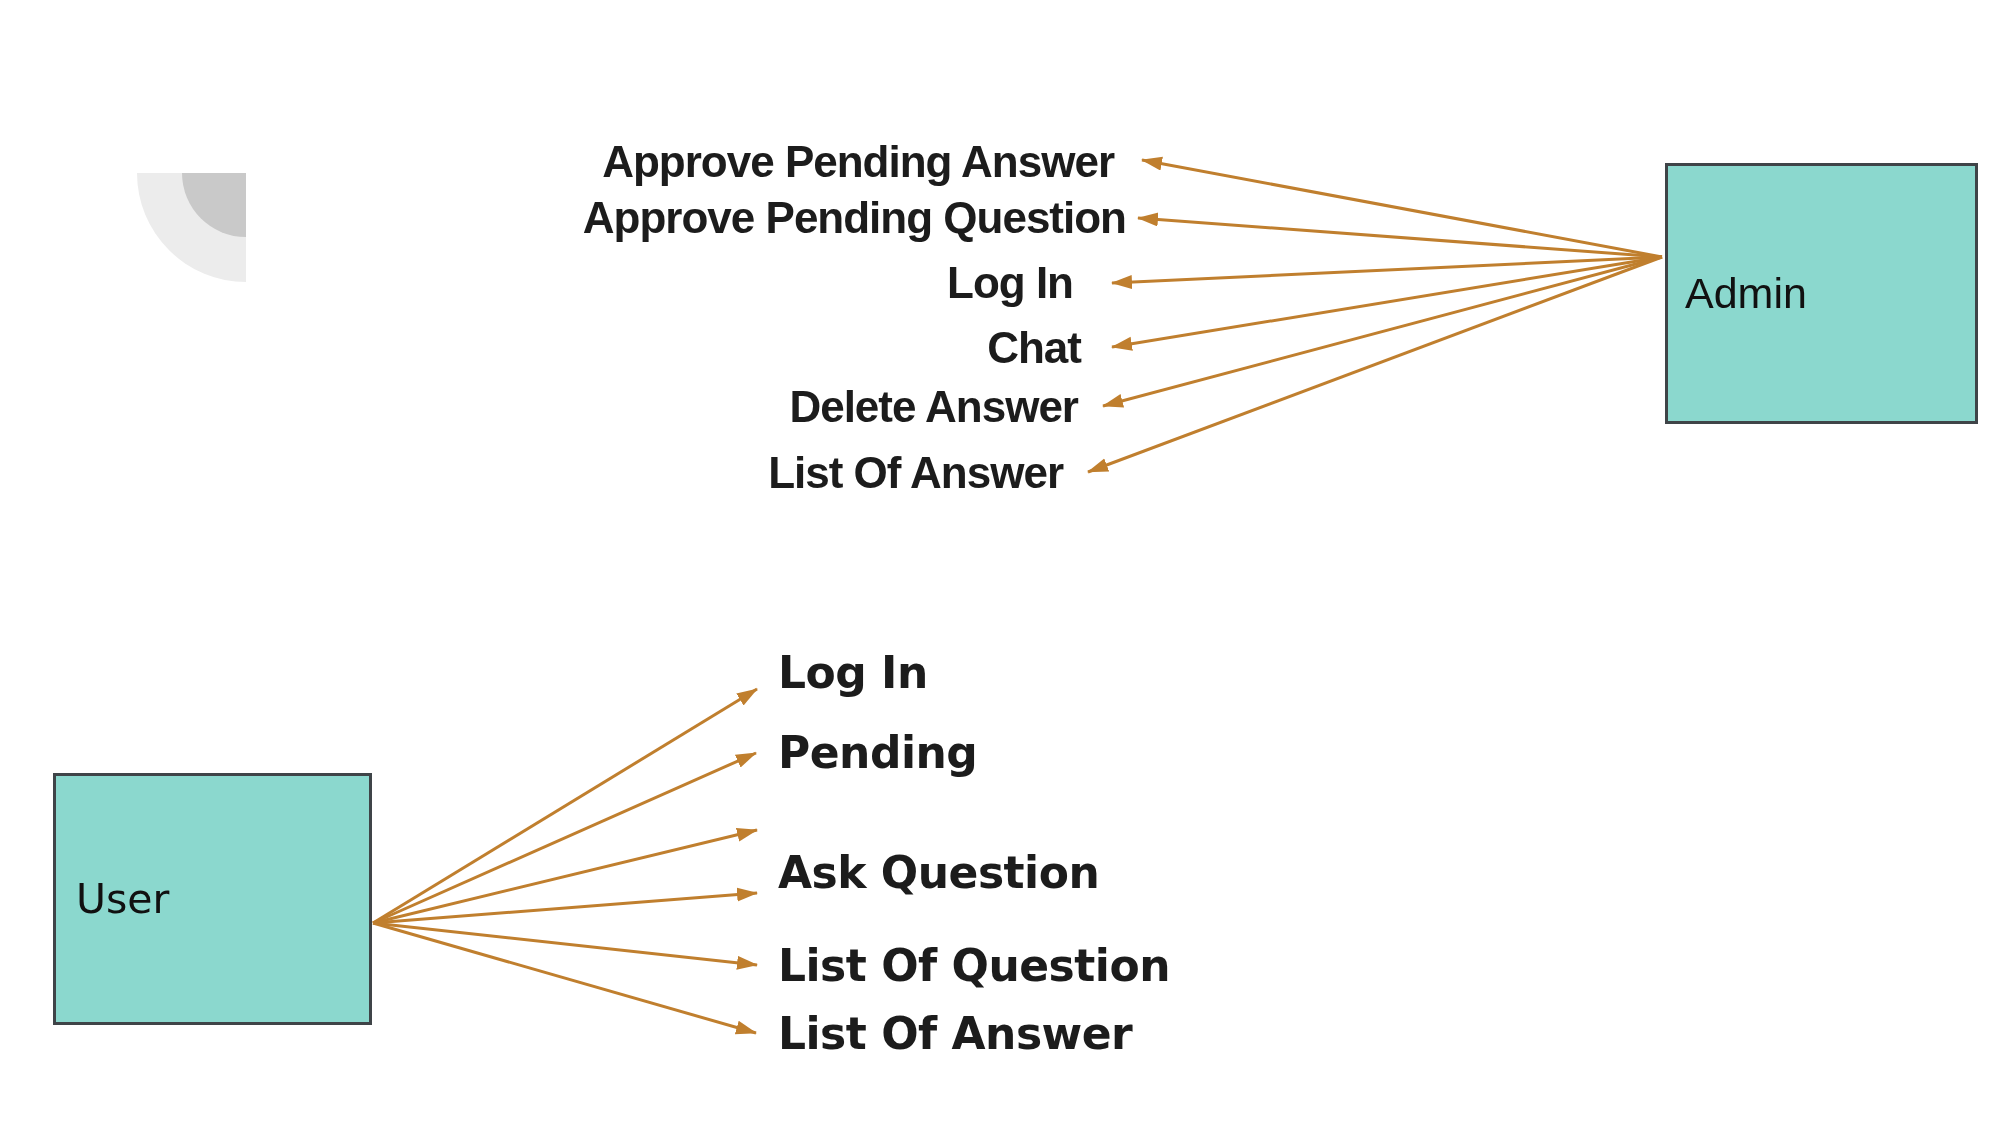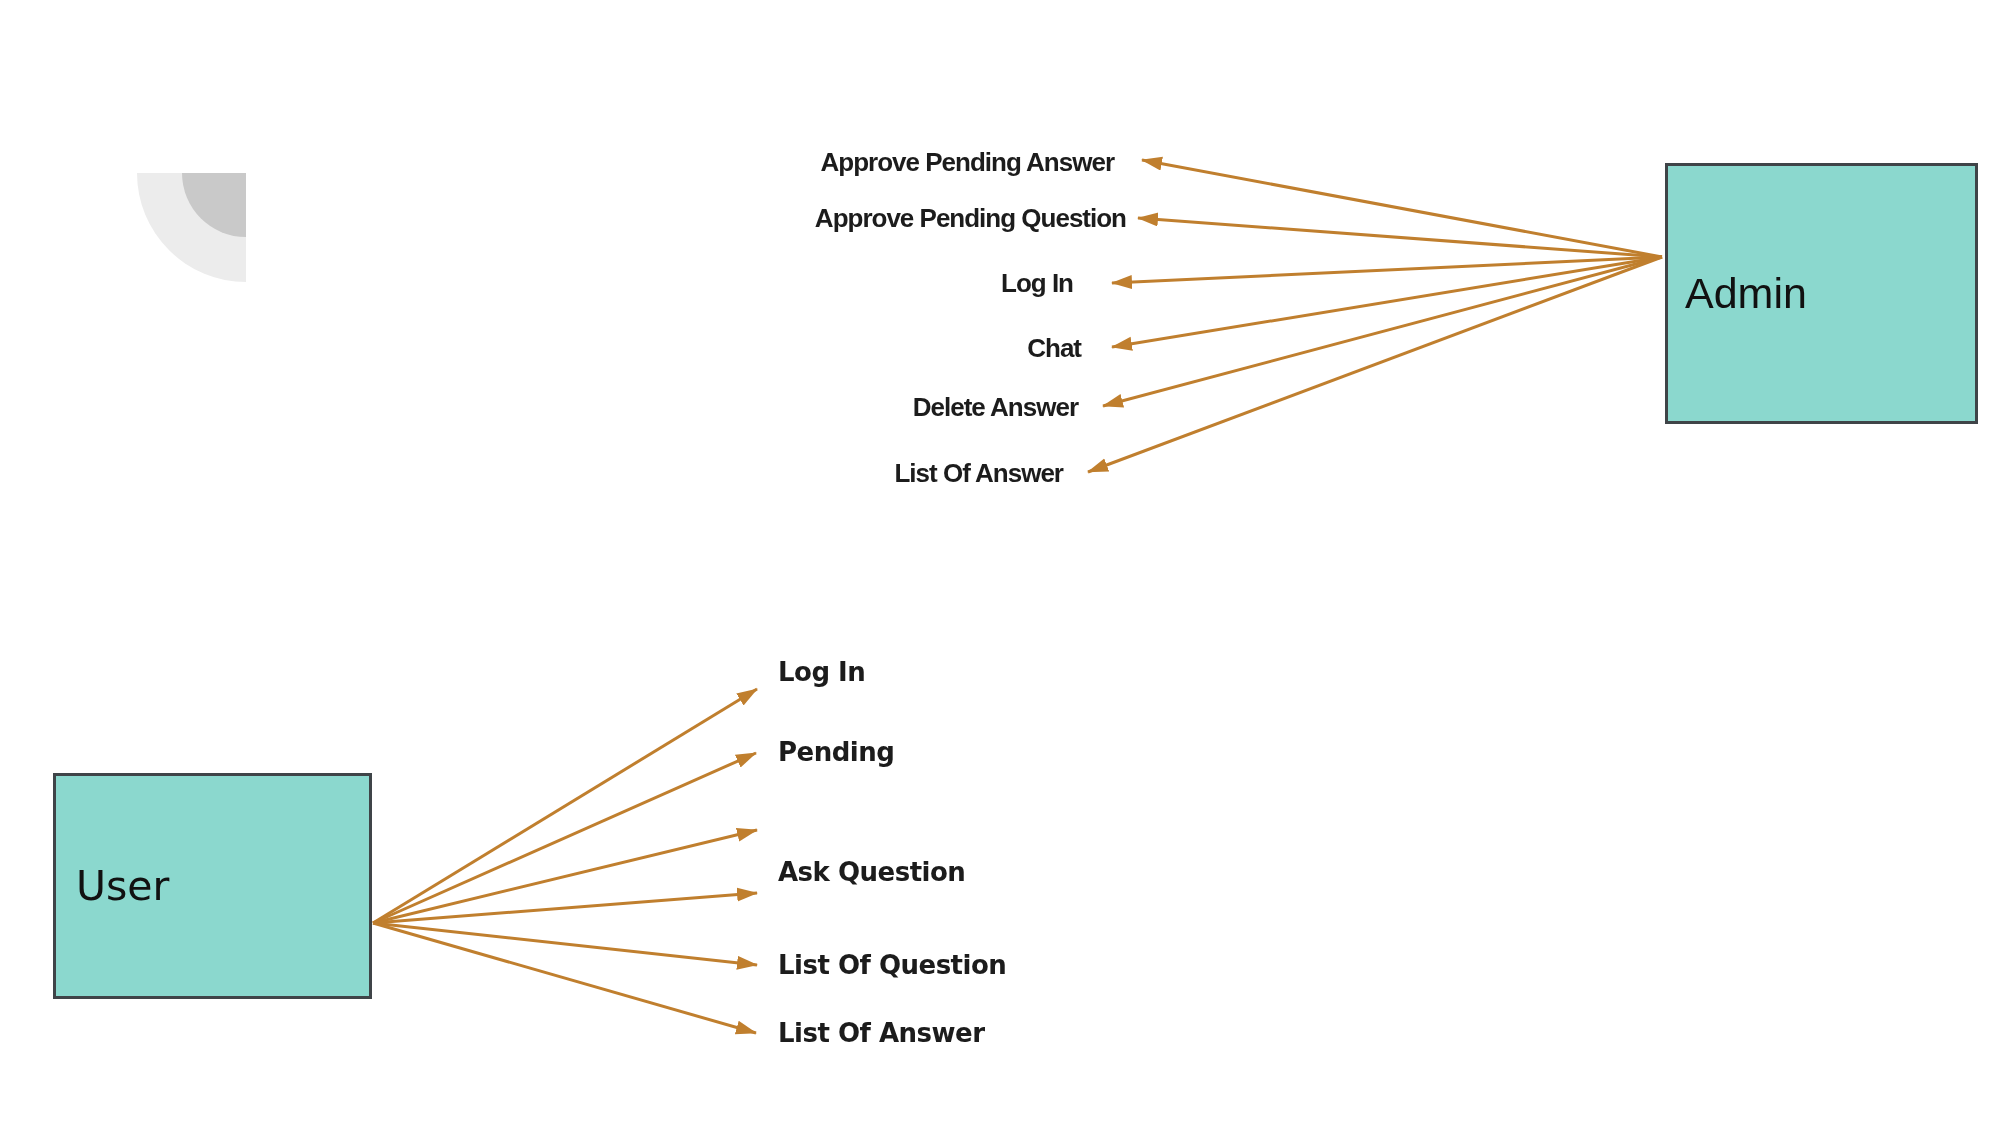"Approve Pending Answer" .uc { font-size: 26px -> 44px }
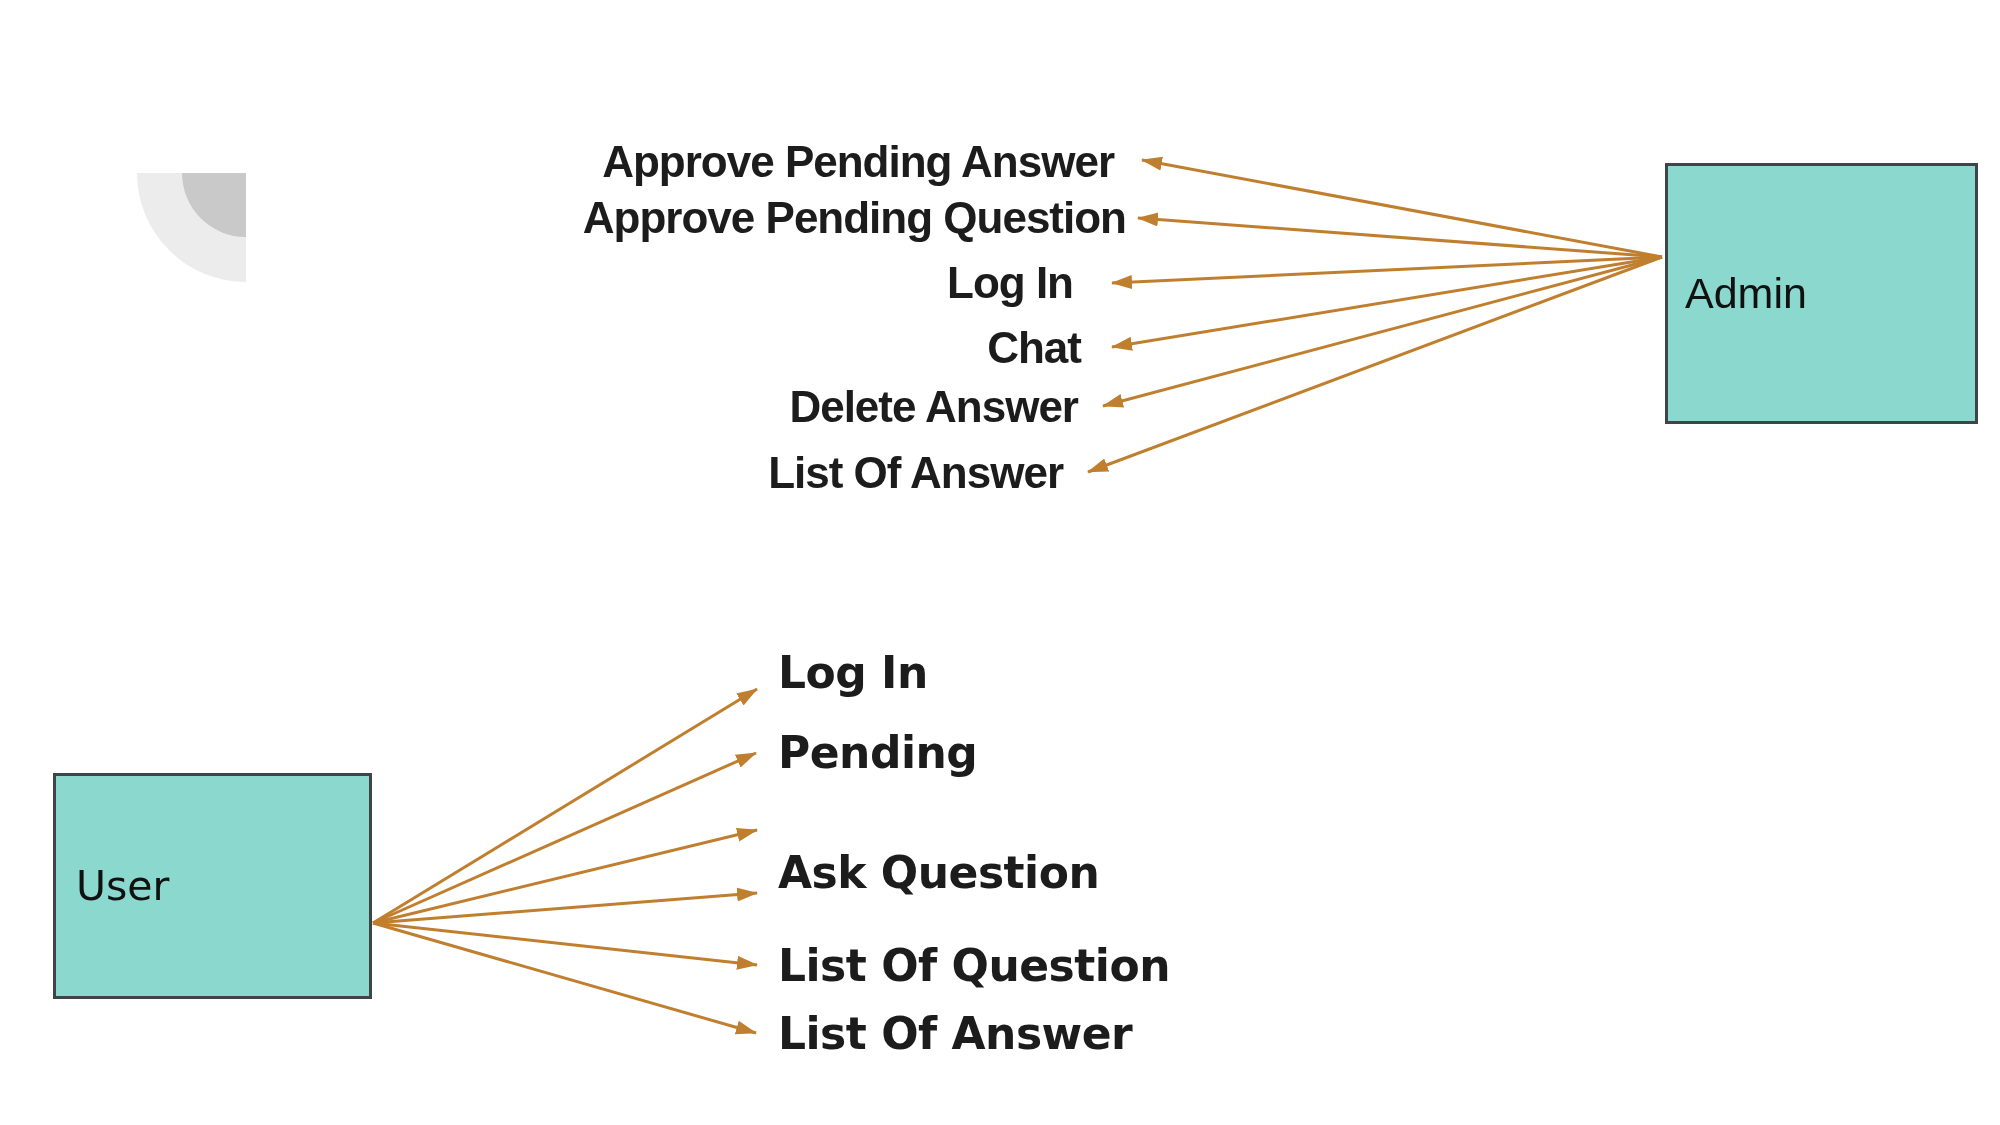"User" #actor-user { height: 226px -> 252px }
